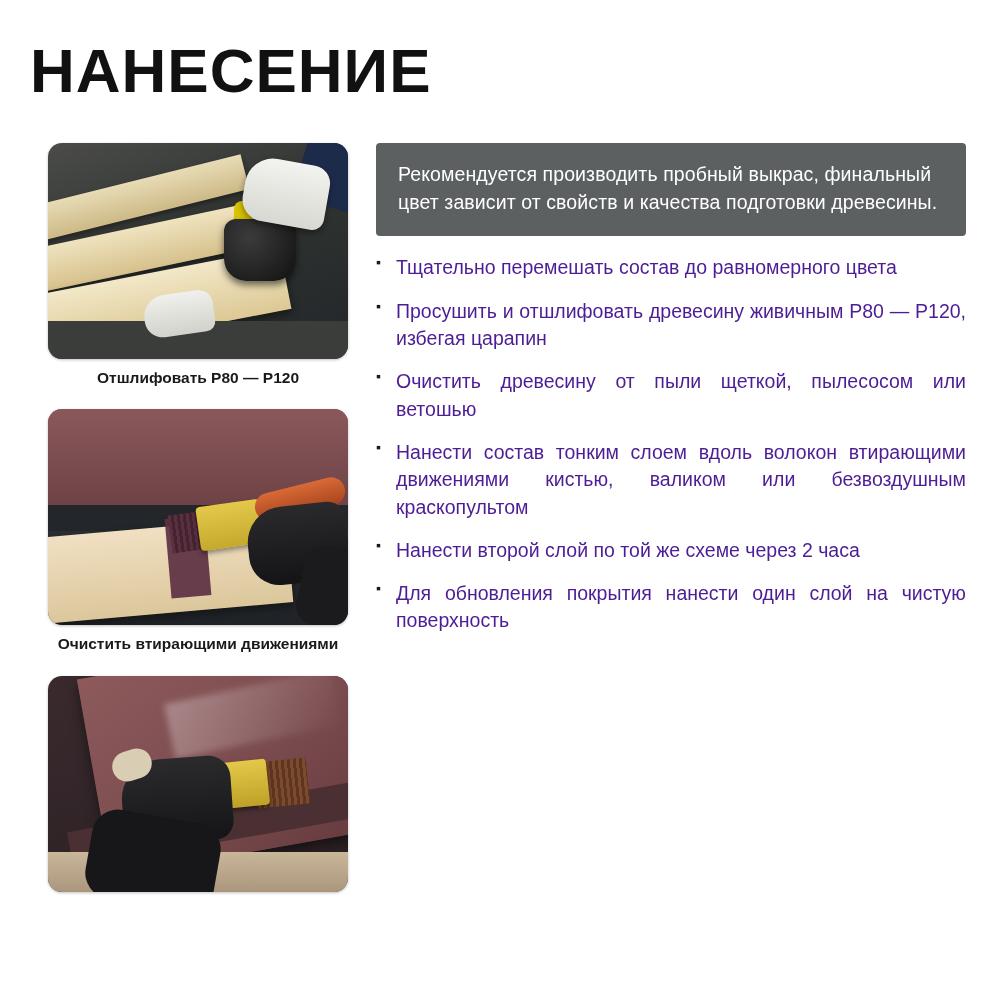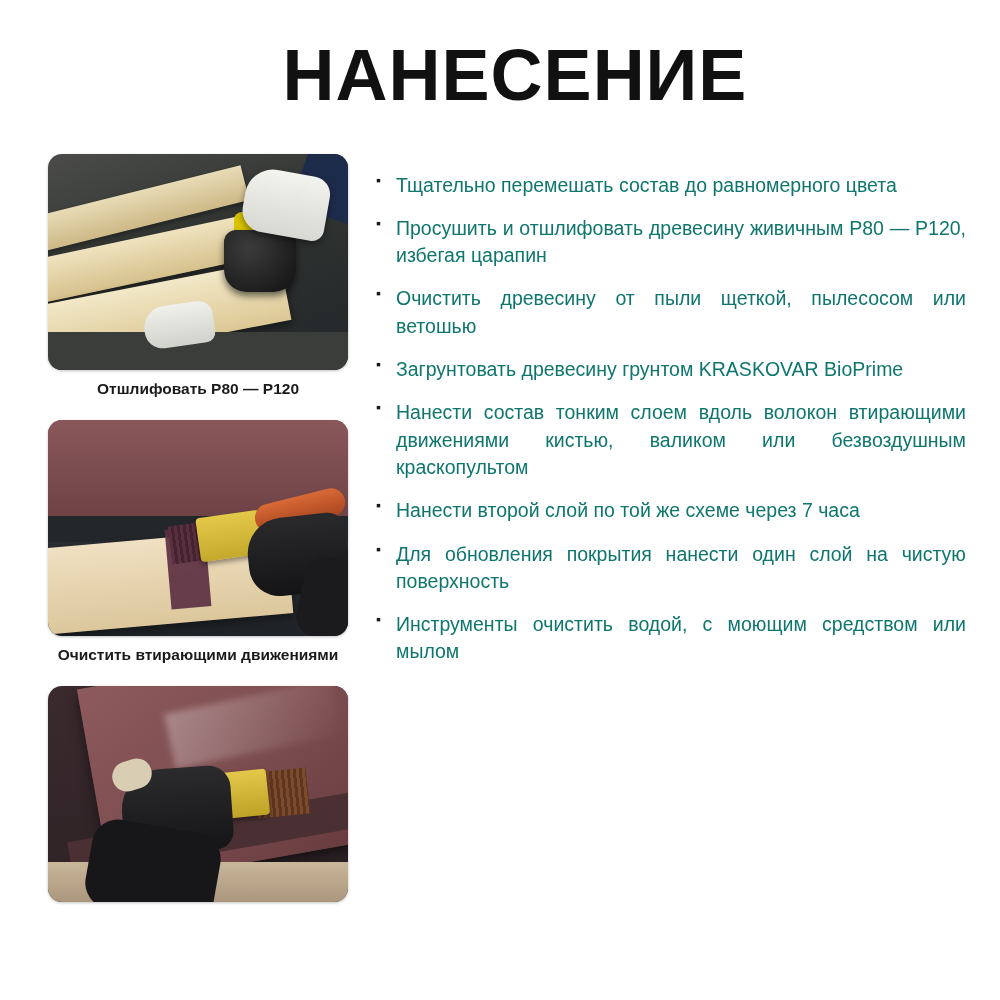"НАНЕСЕНИЕ" .title { font-size: 72px -> 62px; text-align: center -> left }
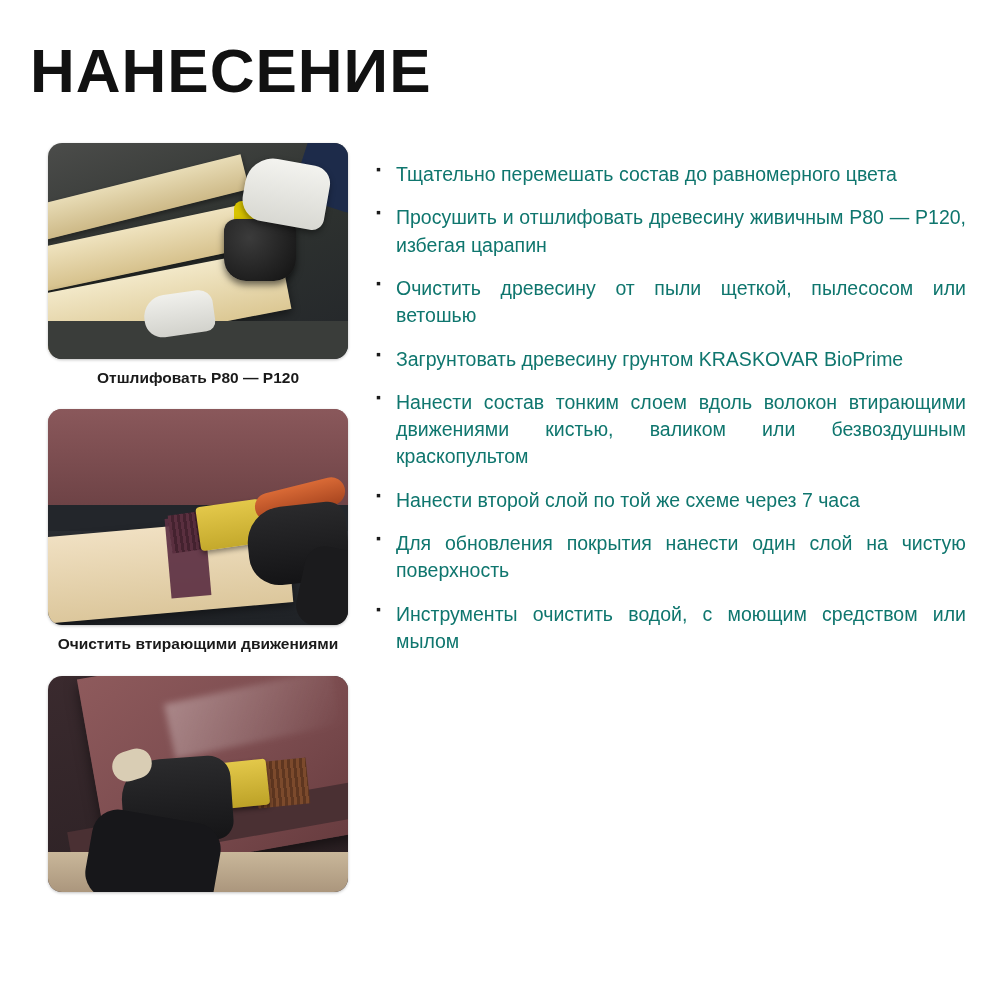"Рекомендуется производить пробный" div.note-box { html: none -> <div>Рекомендуется производить пробный выкрас, финальный цвет зависит от свойств и качества подготовки древесины.</div> }
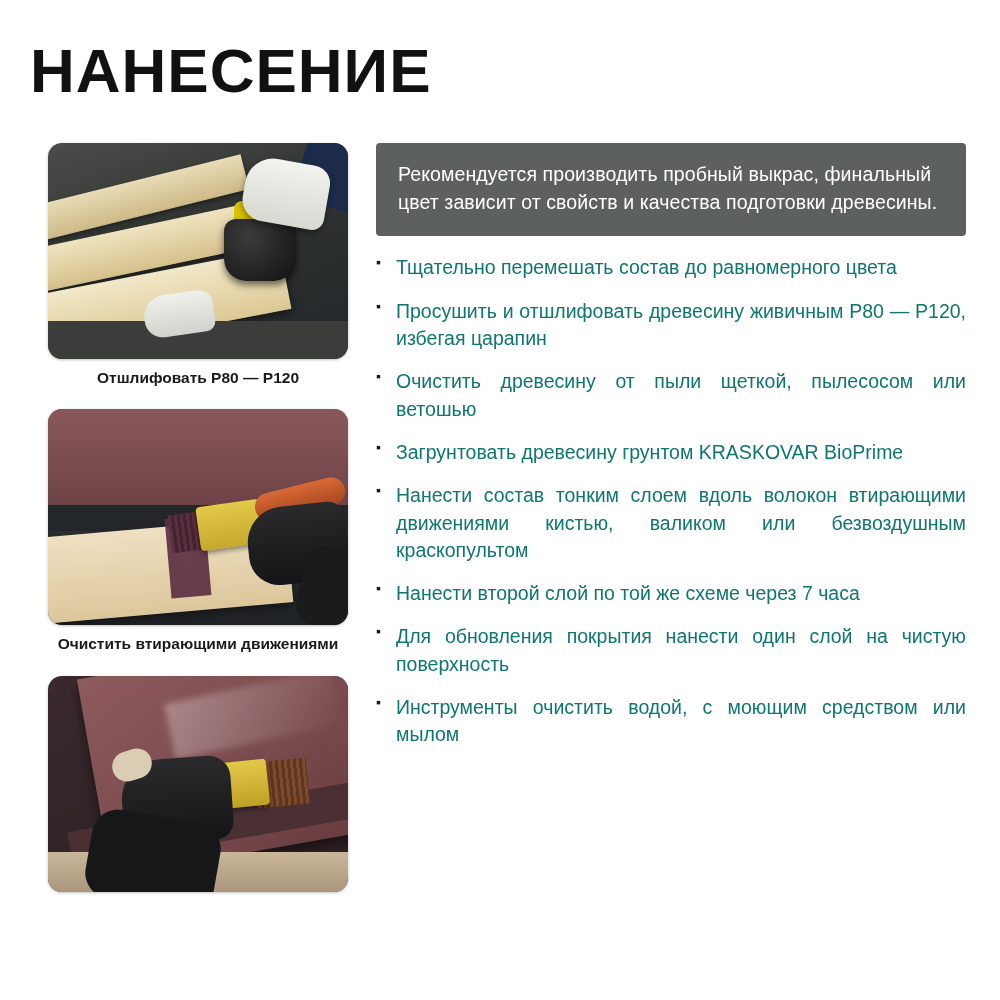"Тщательно перемешать состав до" .bullet-list li { color: #0f766e -> #4c1d95 }
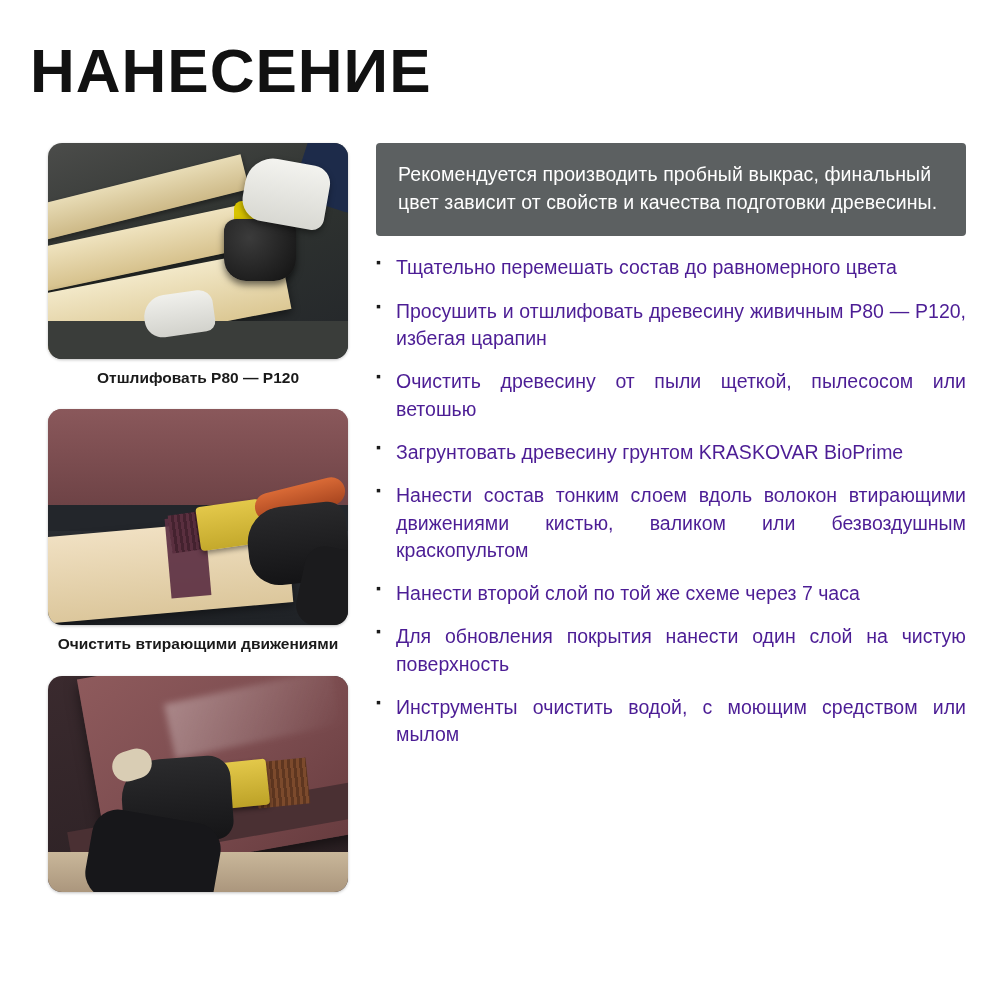"Загрунтовать древесину грунтом KRASKOVAR" li { html: <li>Загрунтовать древесину грунтом KRASKOVAR BioPrime</li> -> none }
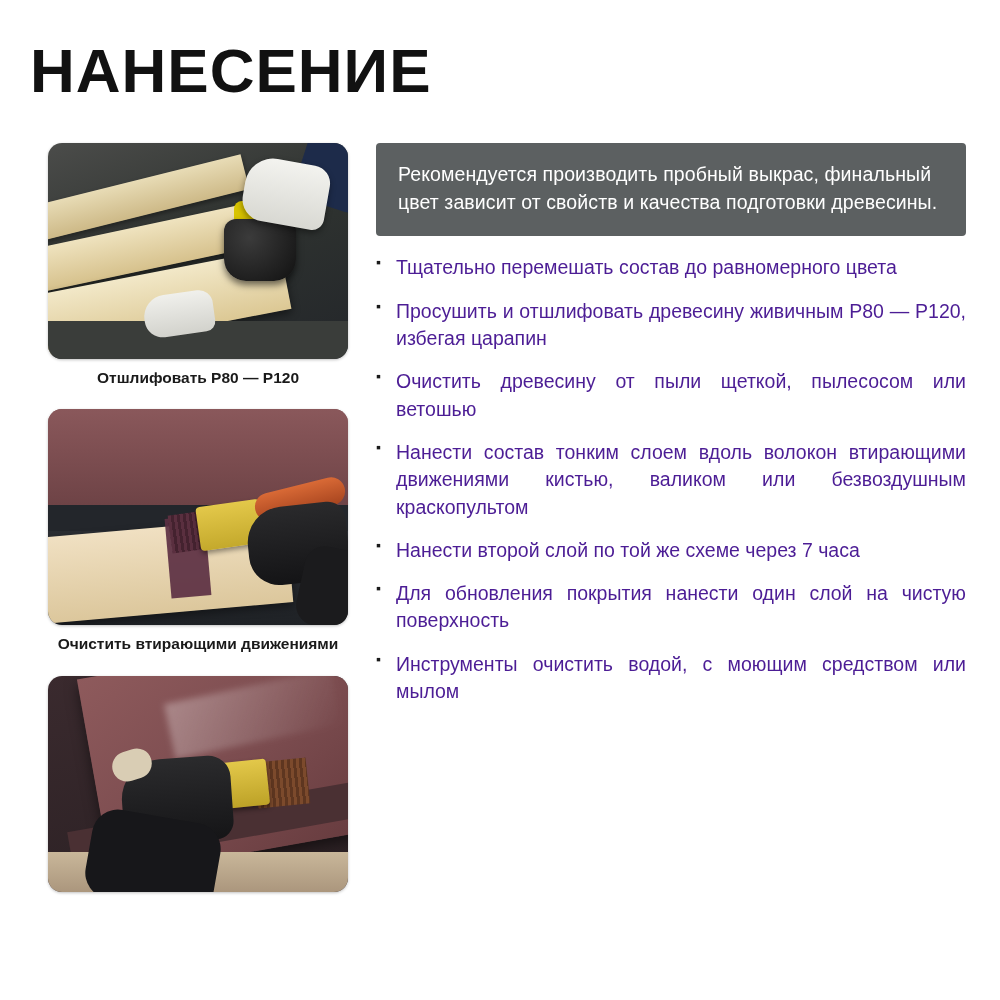"Нанести второй слой по той" li { text: 7 -> 2 }
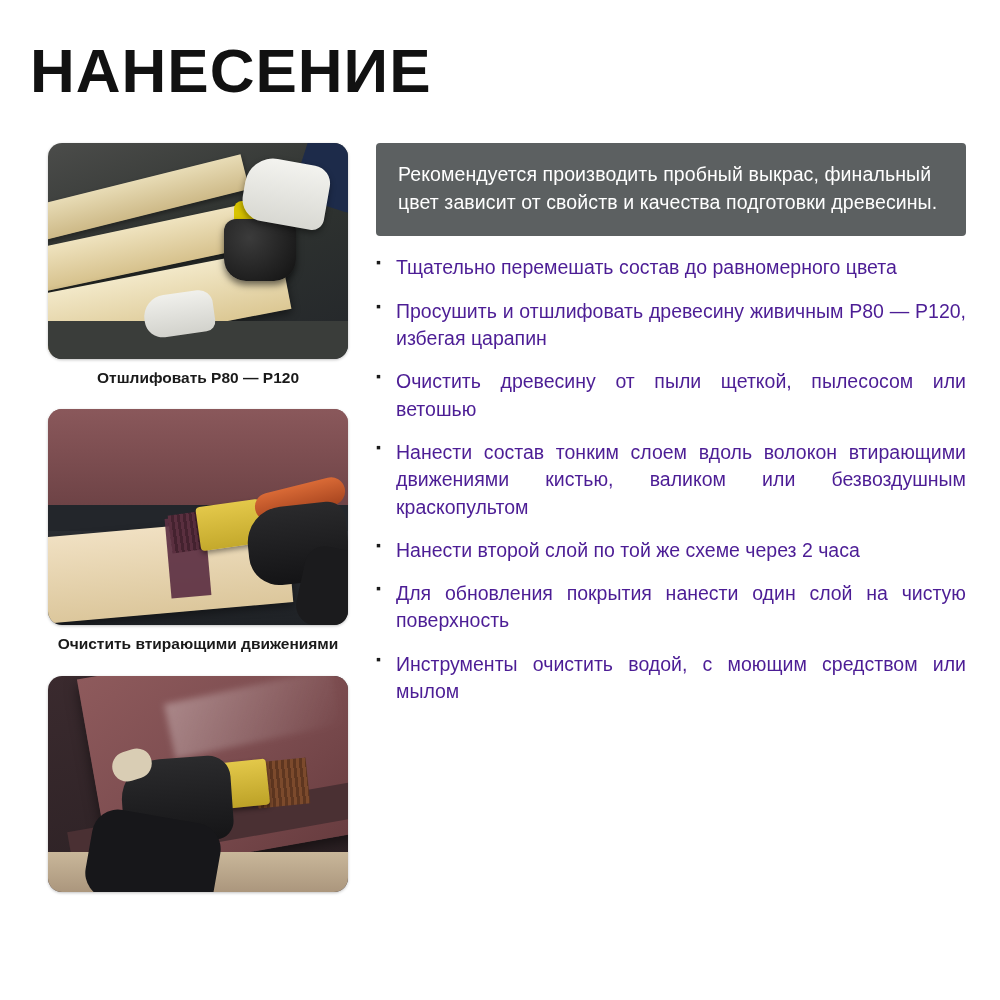"Инструменты очистить водой, с моющим" li { html: <li>Инструменты очистить водой, с моющим средством или мылом</li> -> none }
